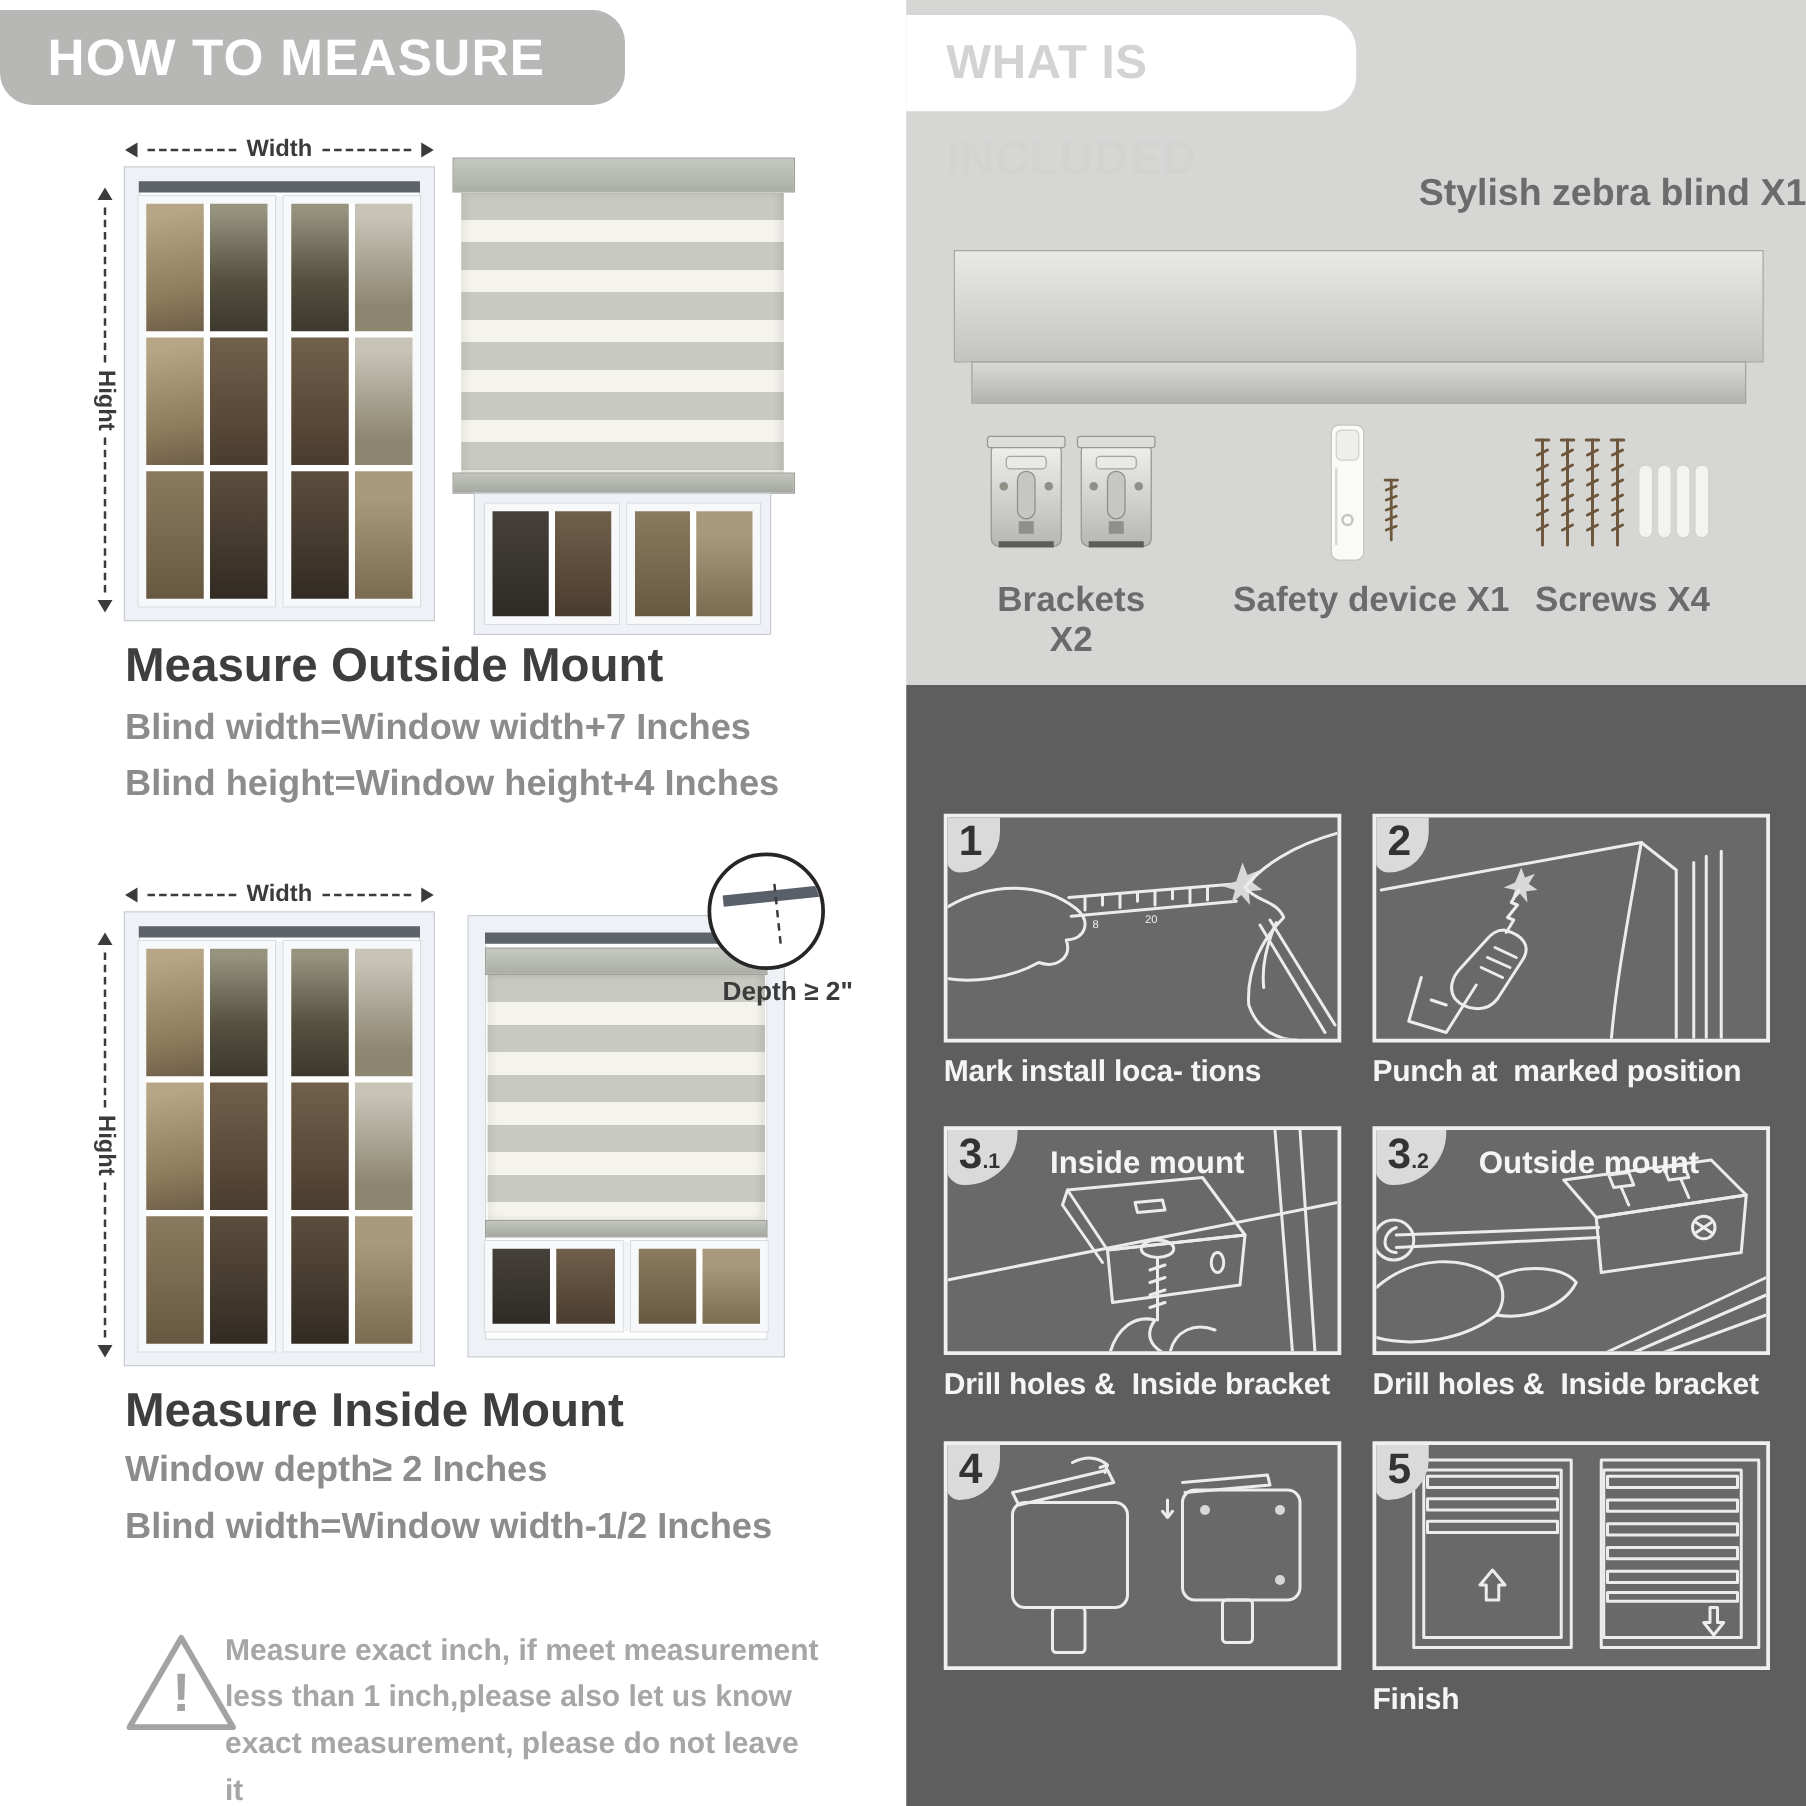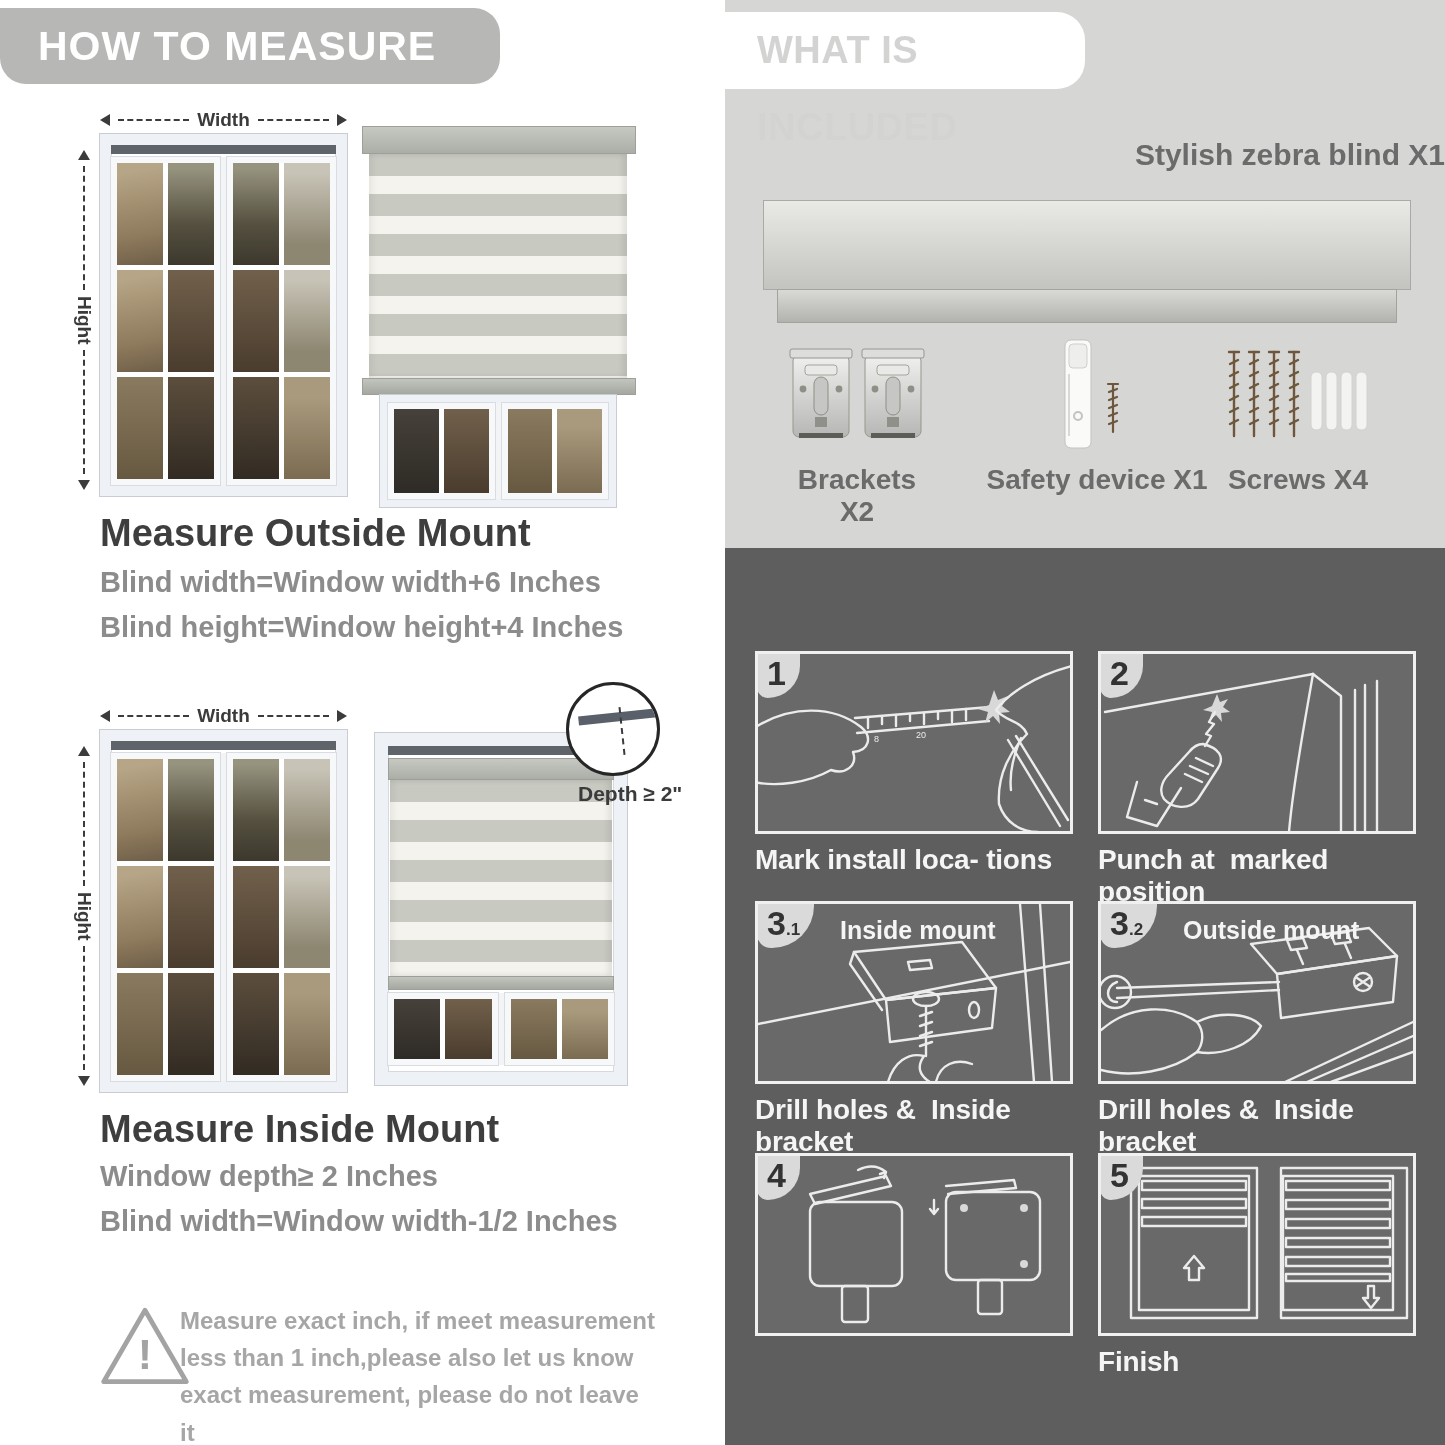"Blind width=Window width+6 Inches" div.abs { text: width+6 -> width+7 }
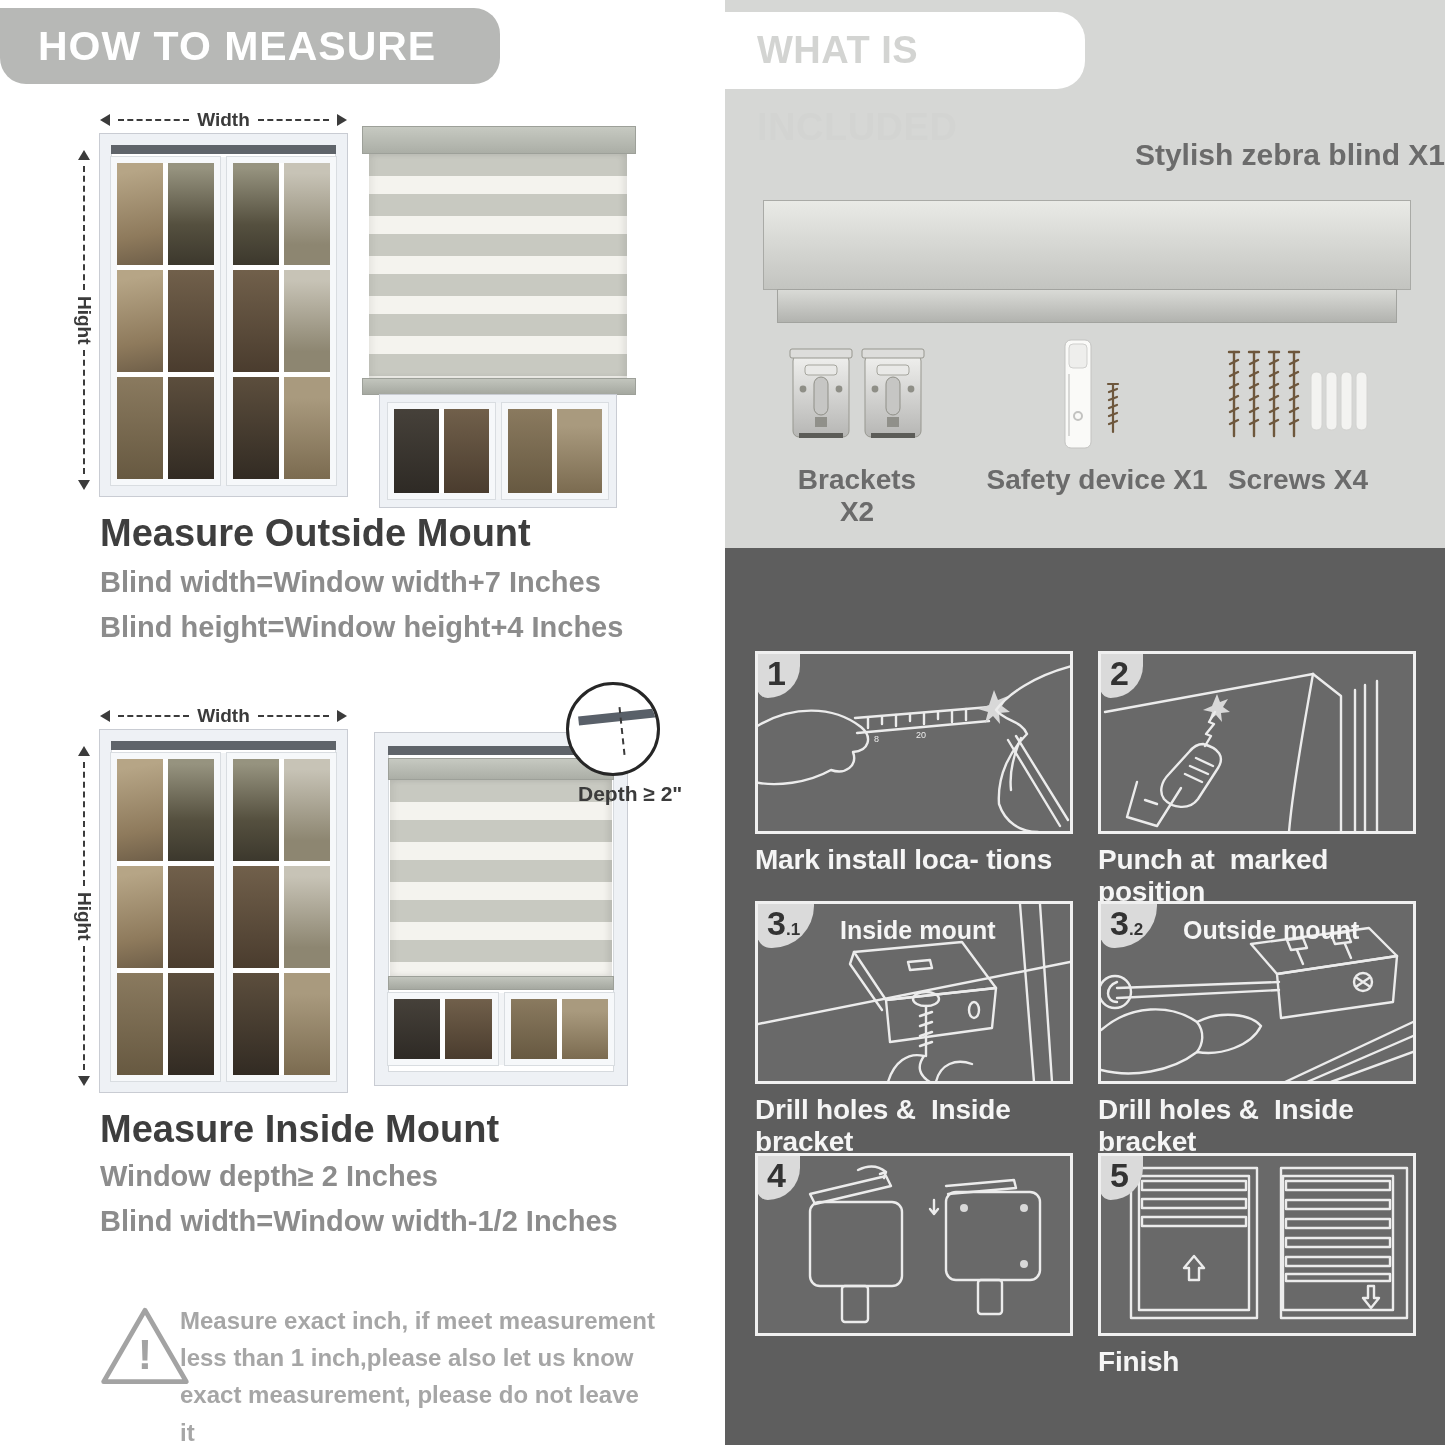"Mark install loca- tions" .cap { font-size: 28px -> 24px }
